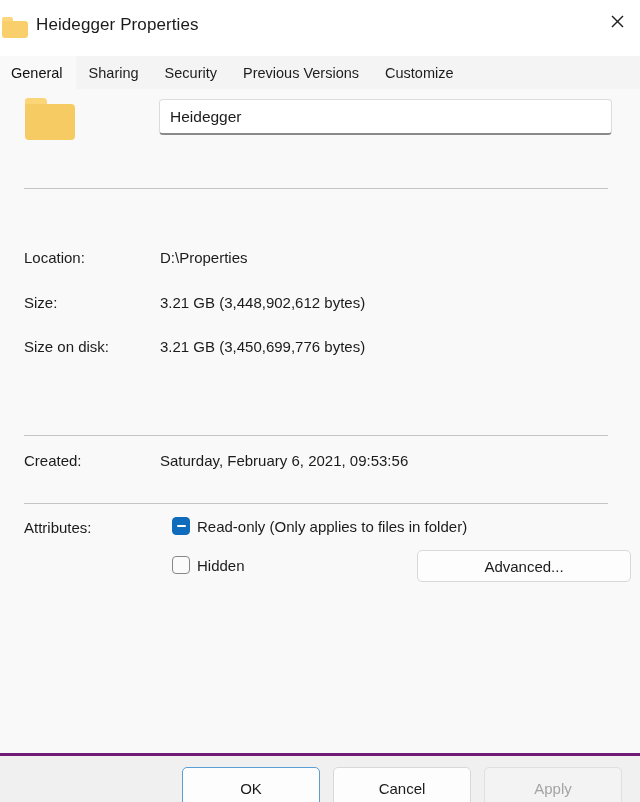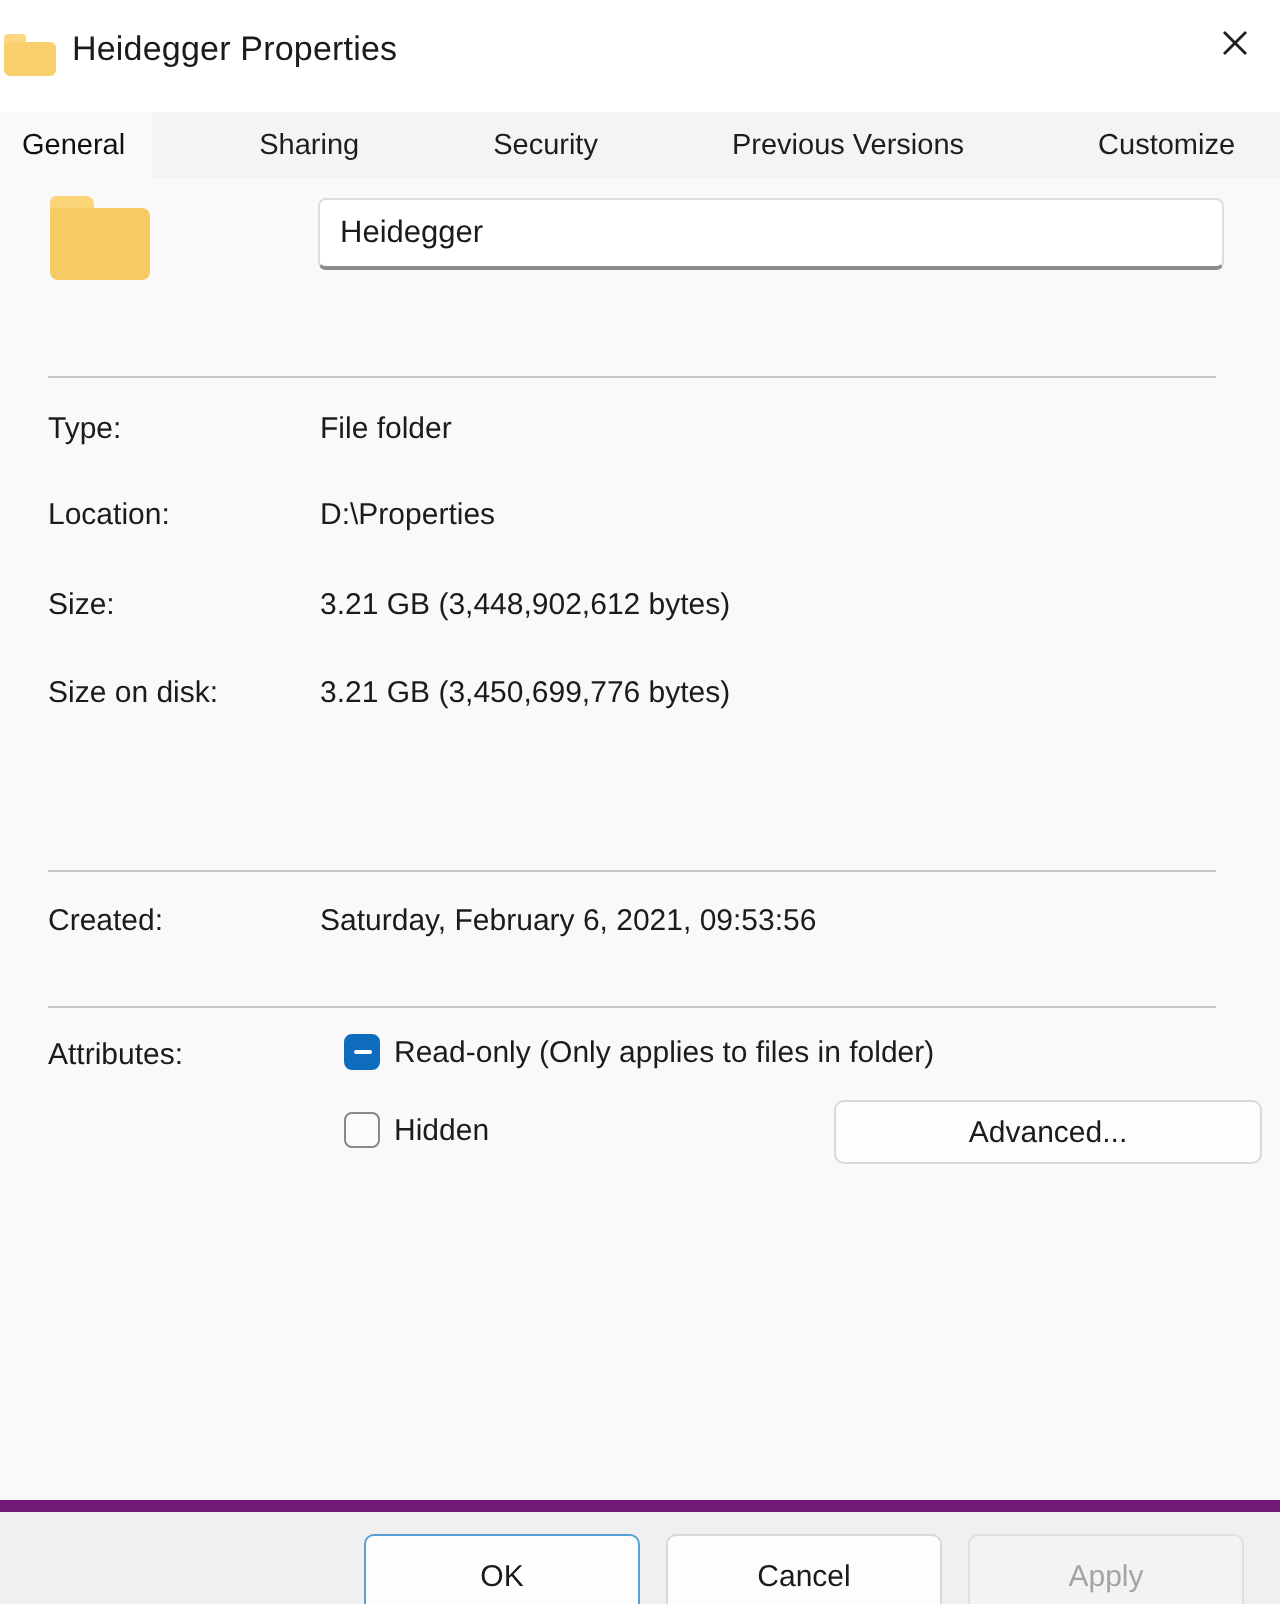"General" .tabstrip { gap: 41px -> none }
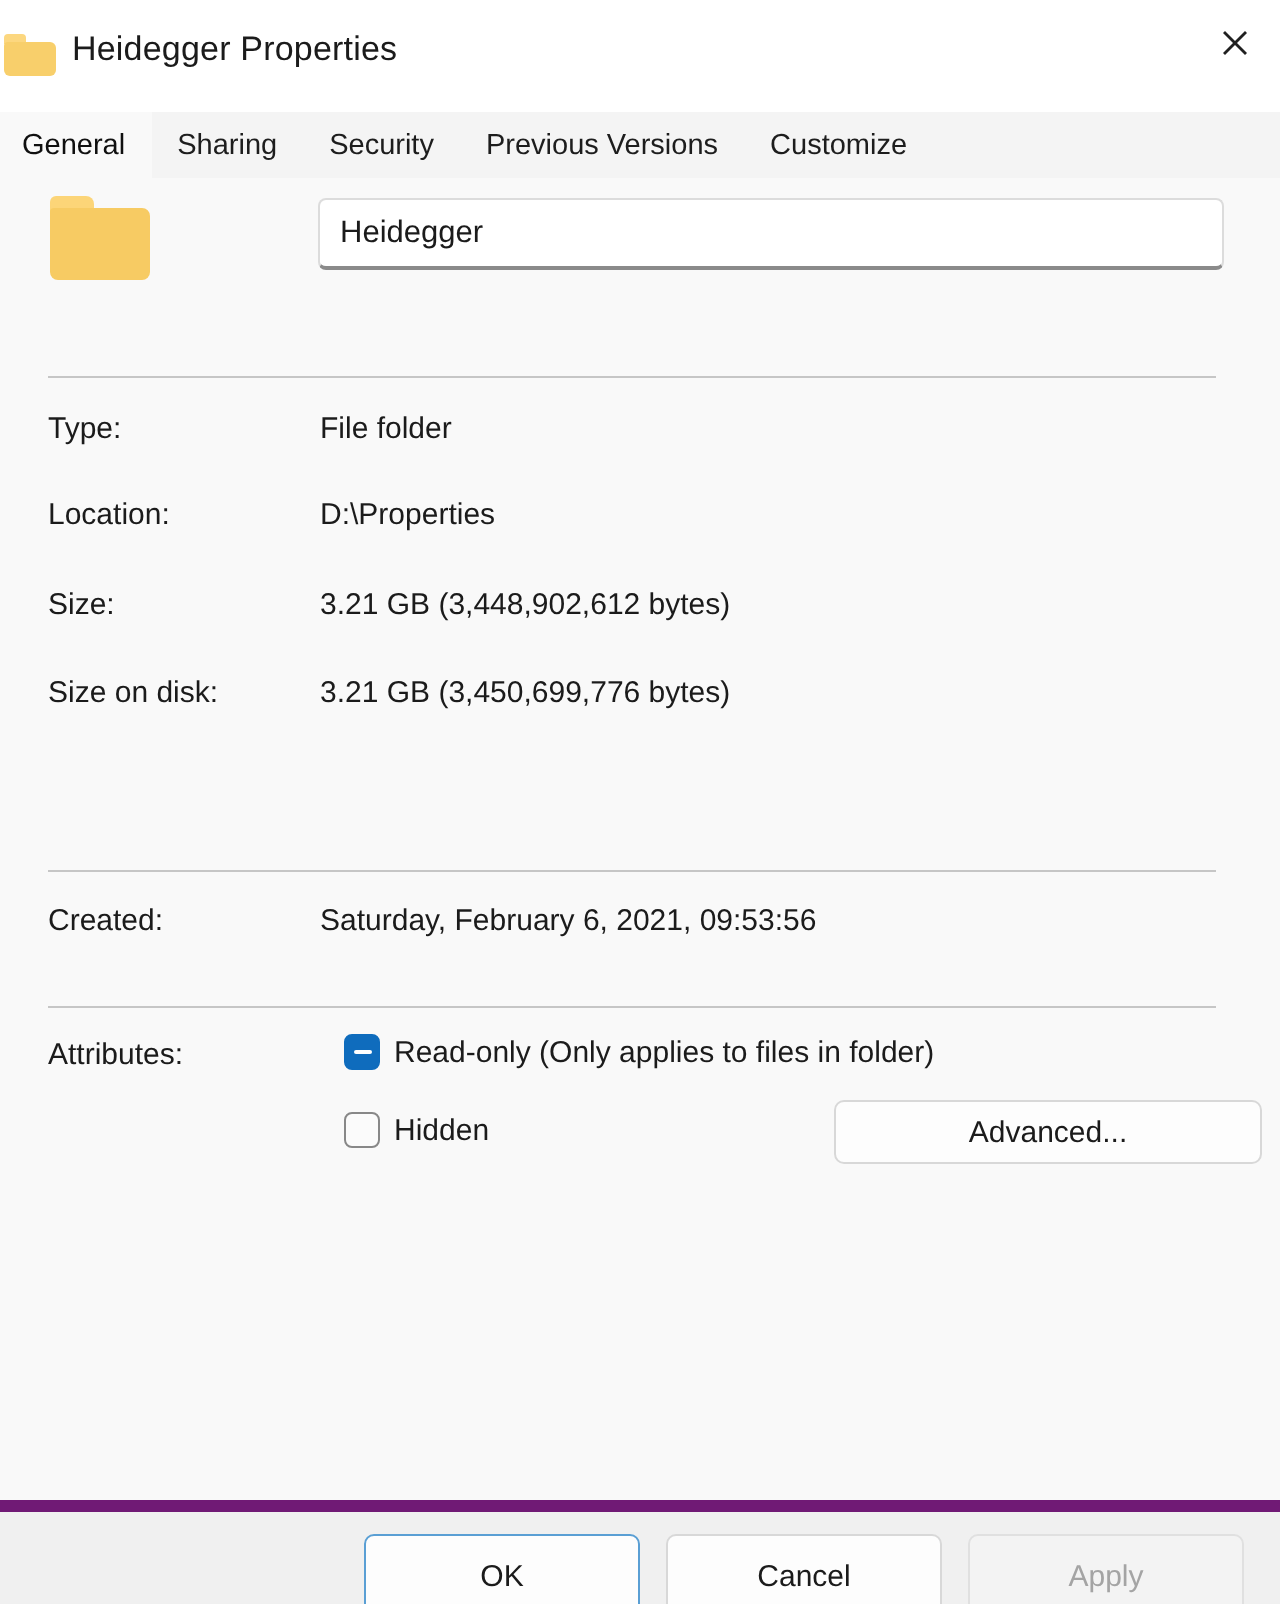"Type:" div.prop-row { html: <div> <span>Type:</span> <span>File folder</span> </div> -> none }
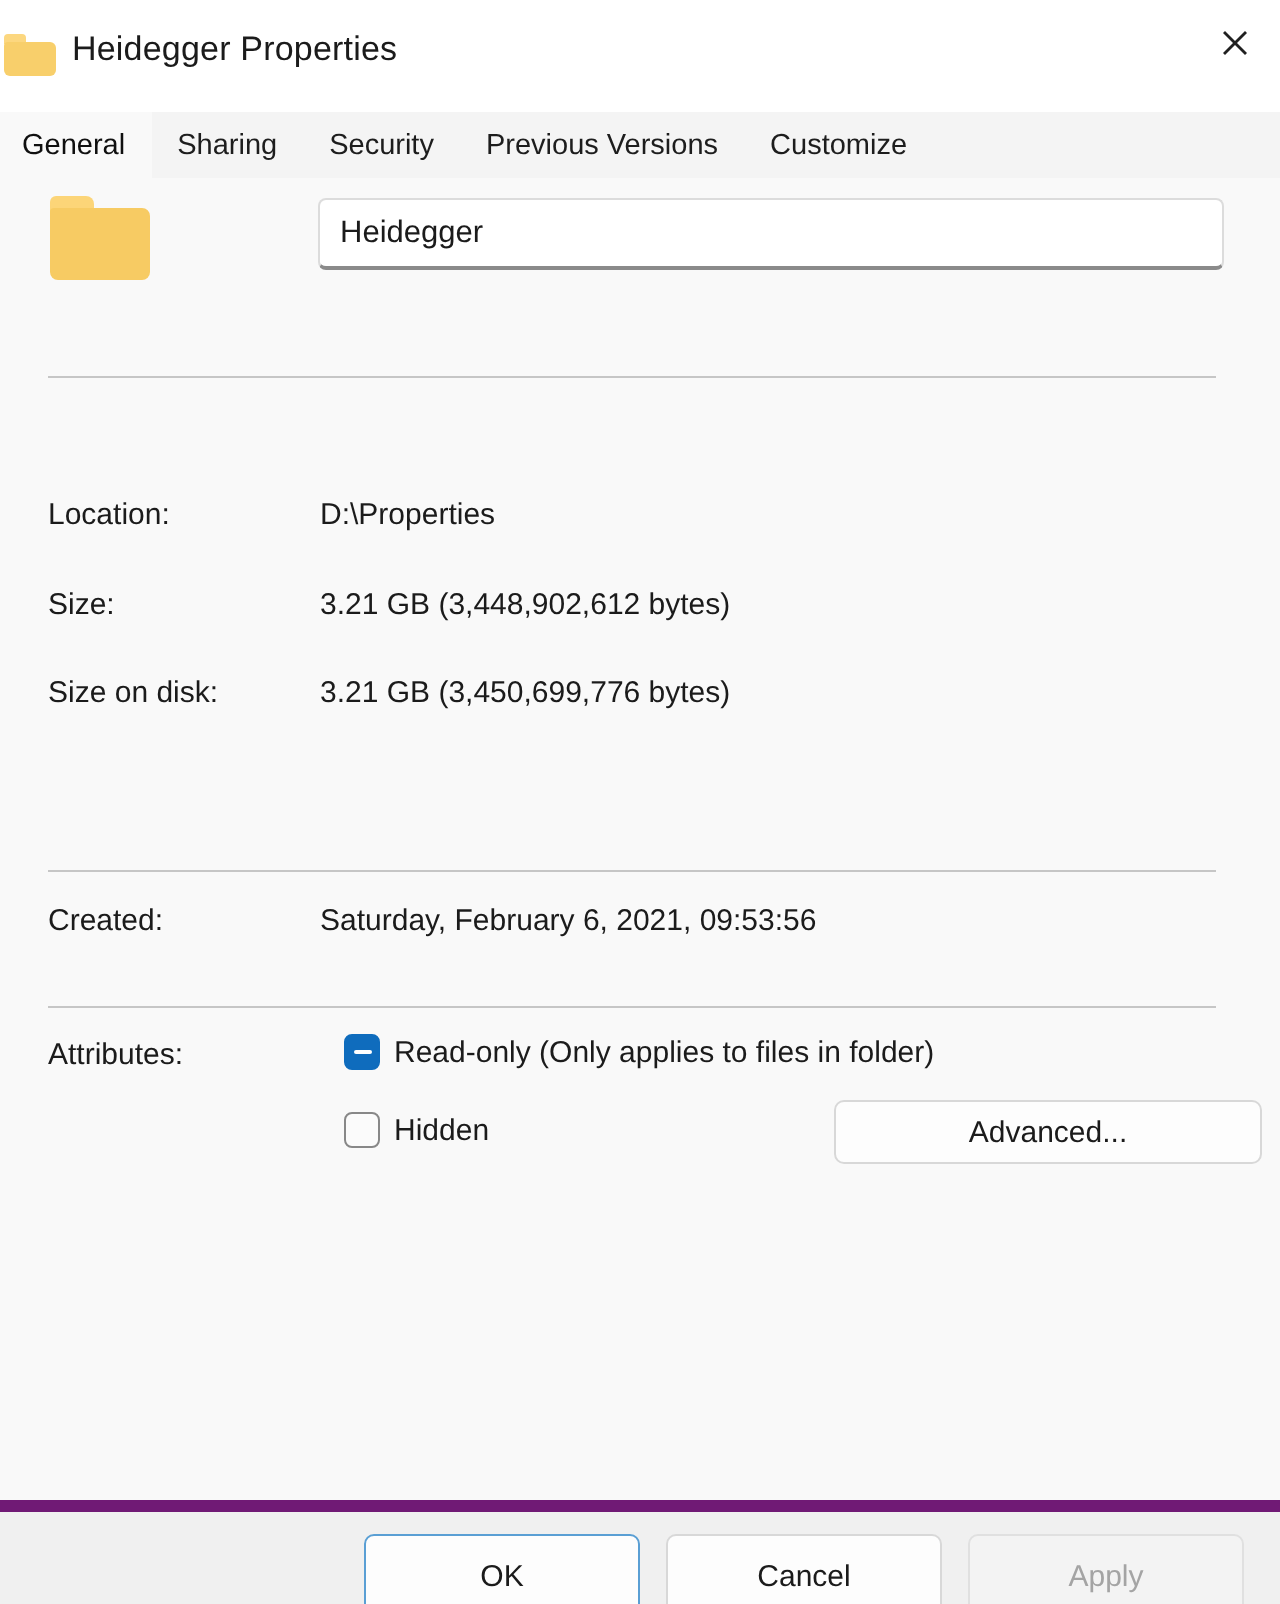"OK" .footer { border-top: 6px solid #701a75 -> 3px solid #701a75 }
